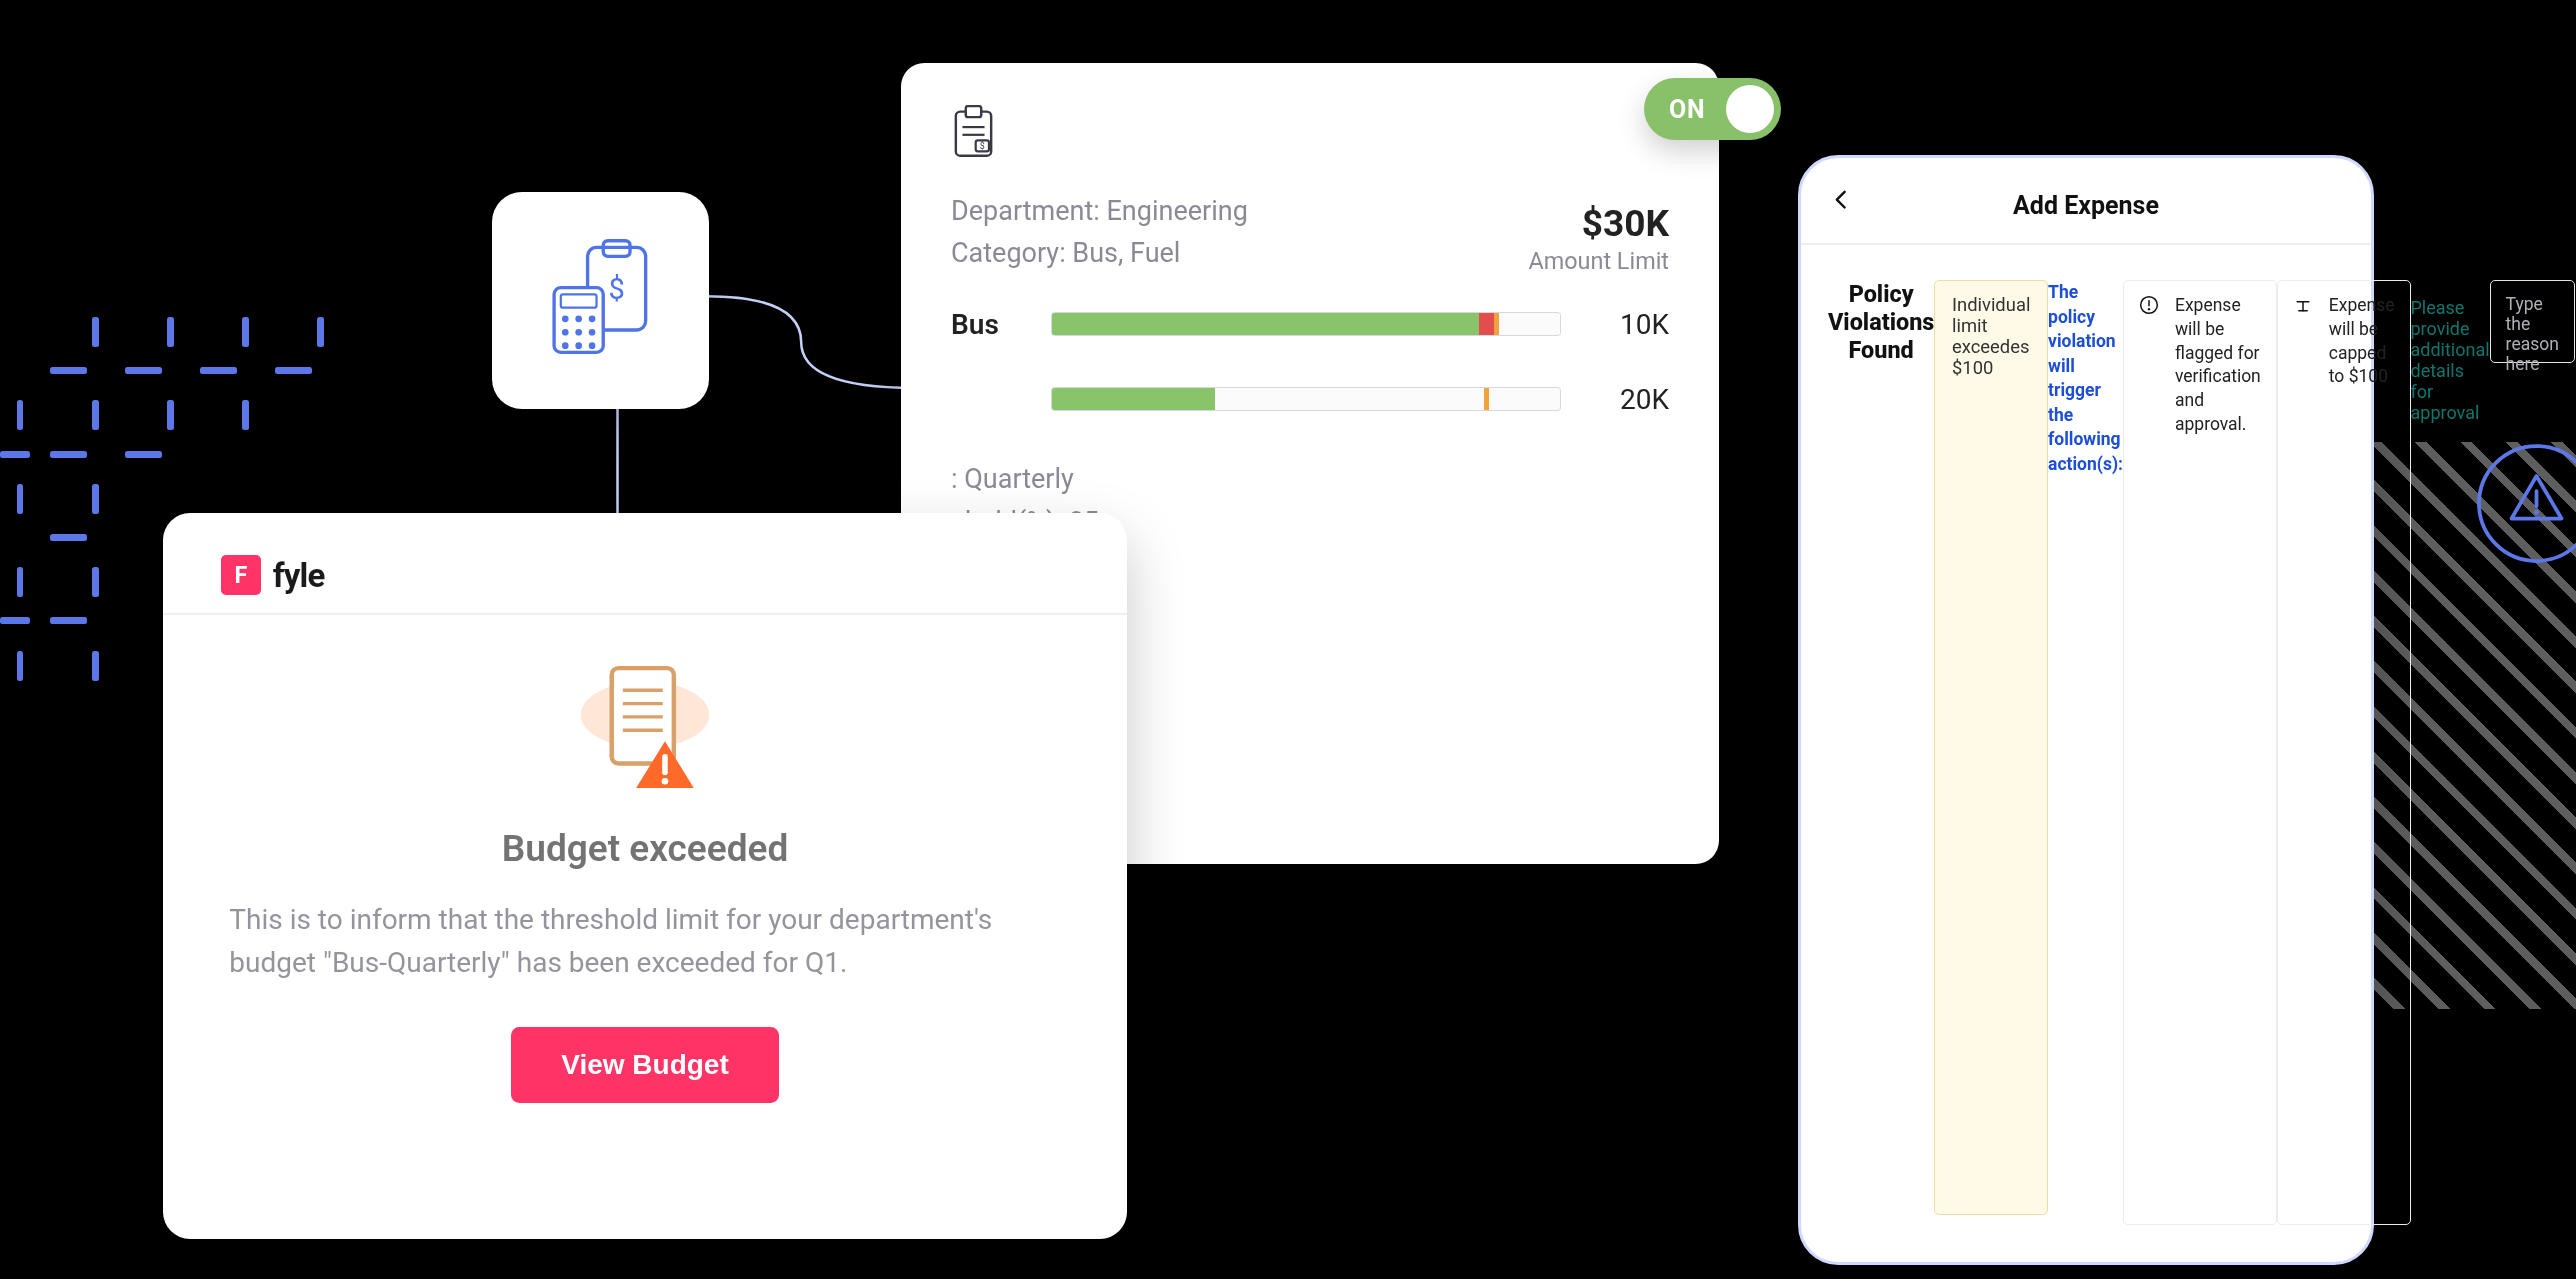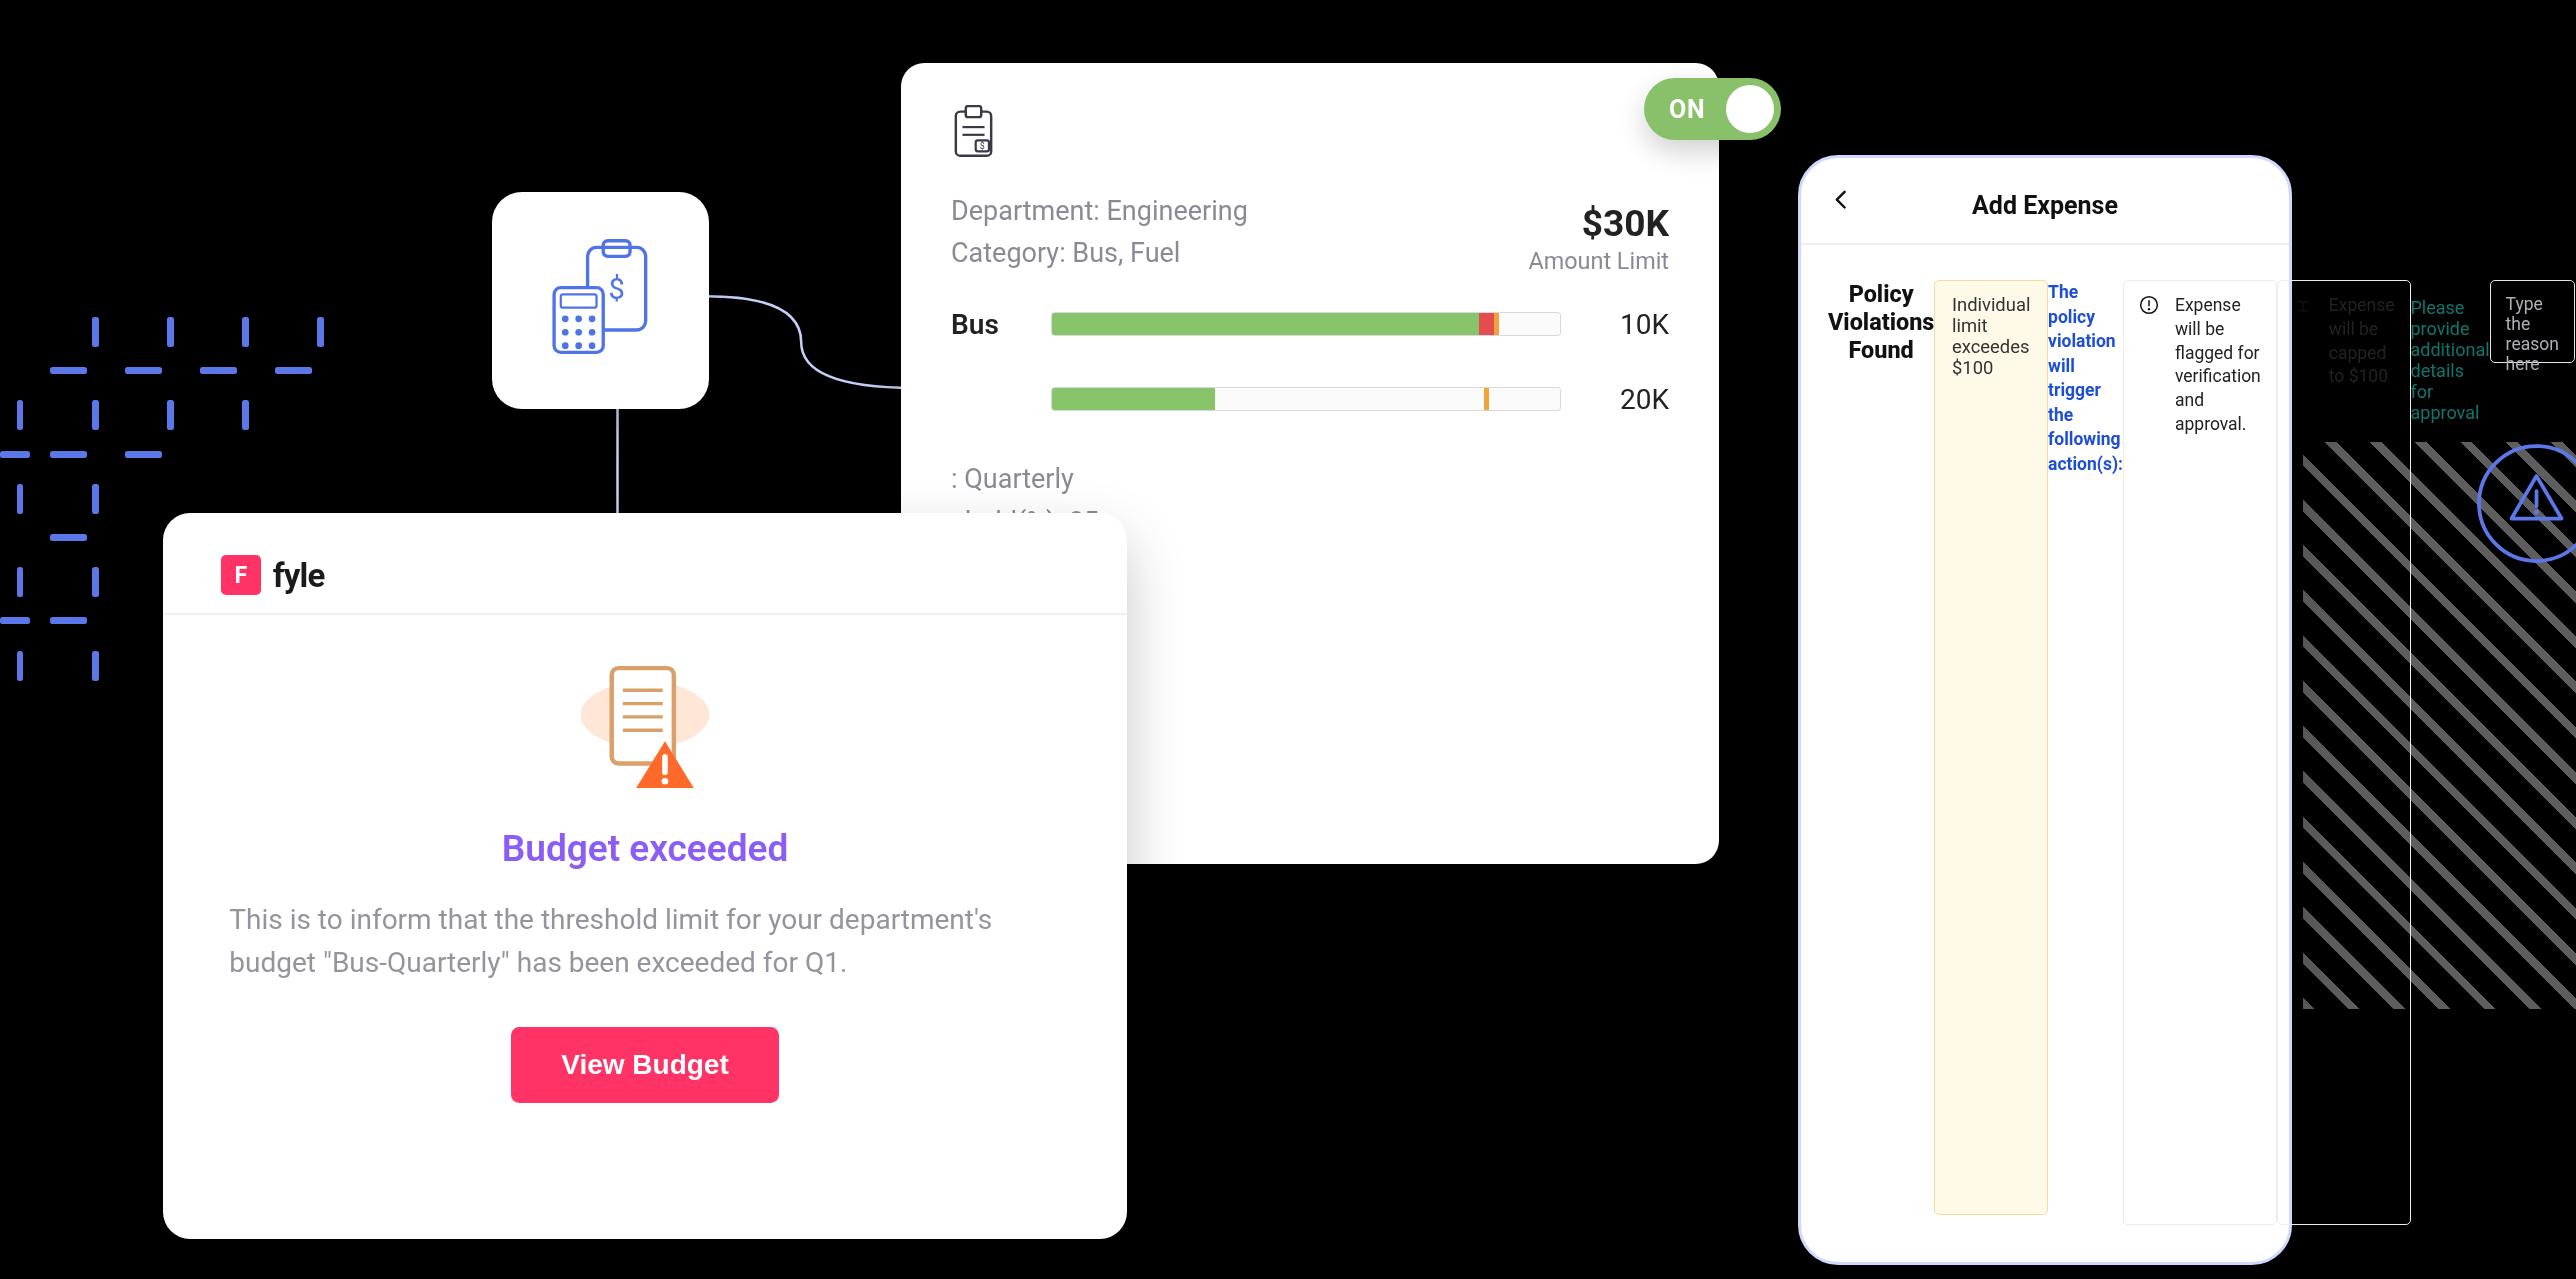"Add Expense" .phone { width: 494px -> 576px }
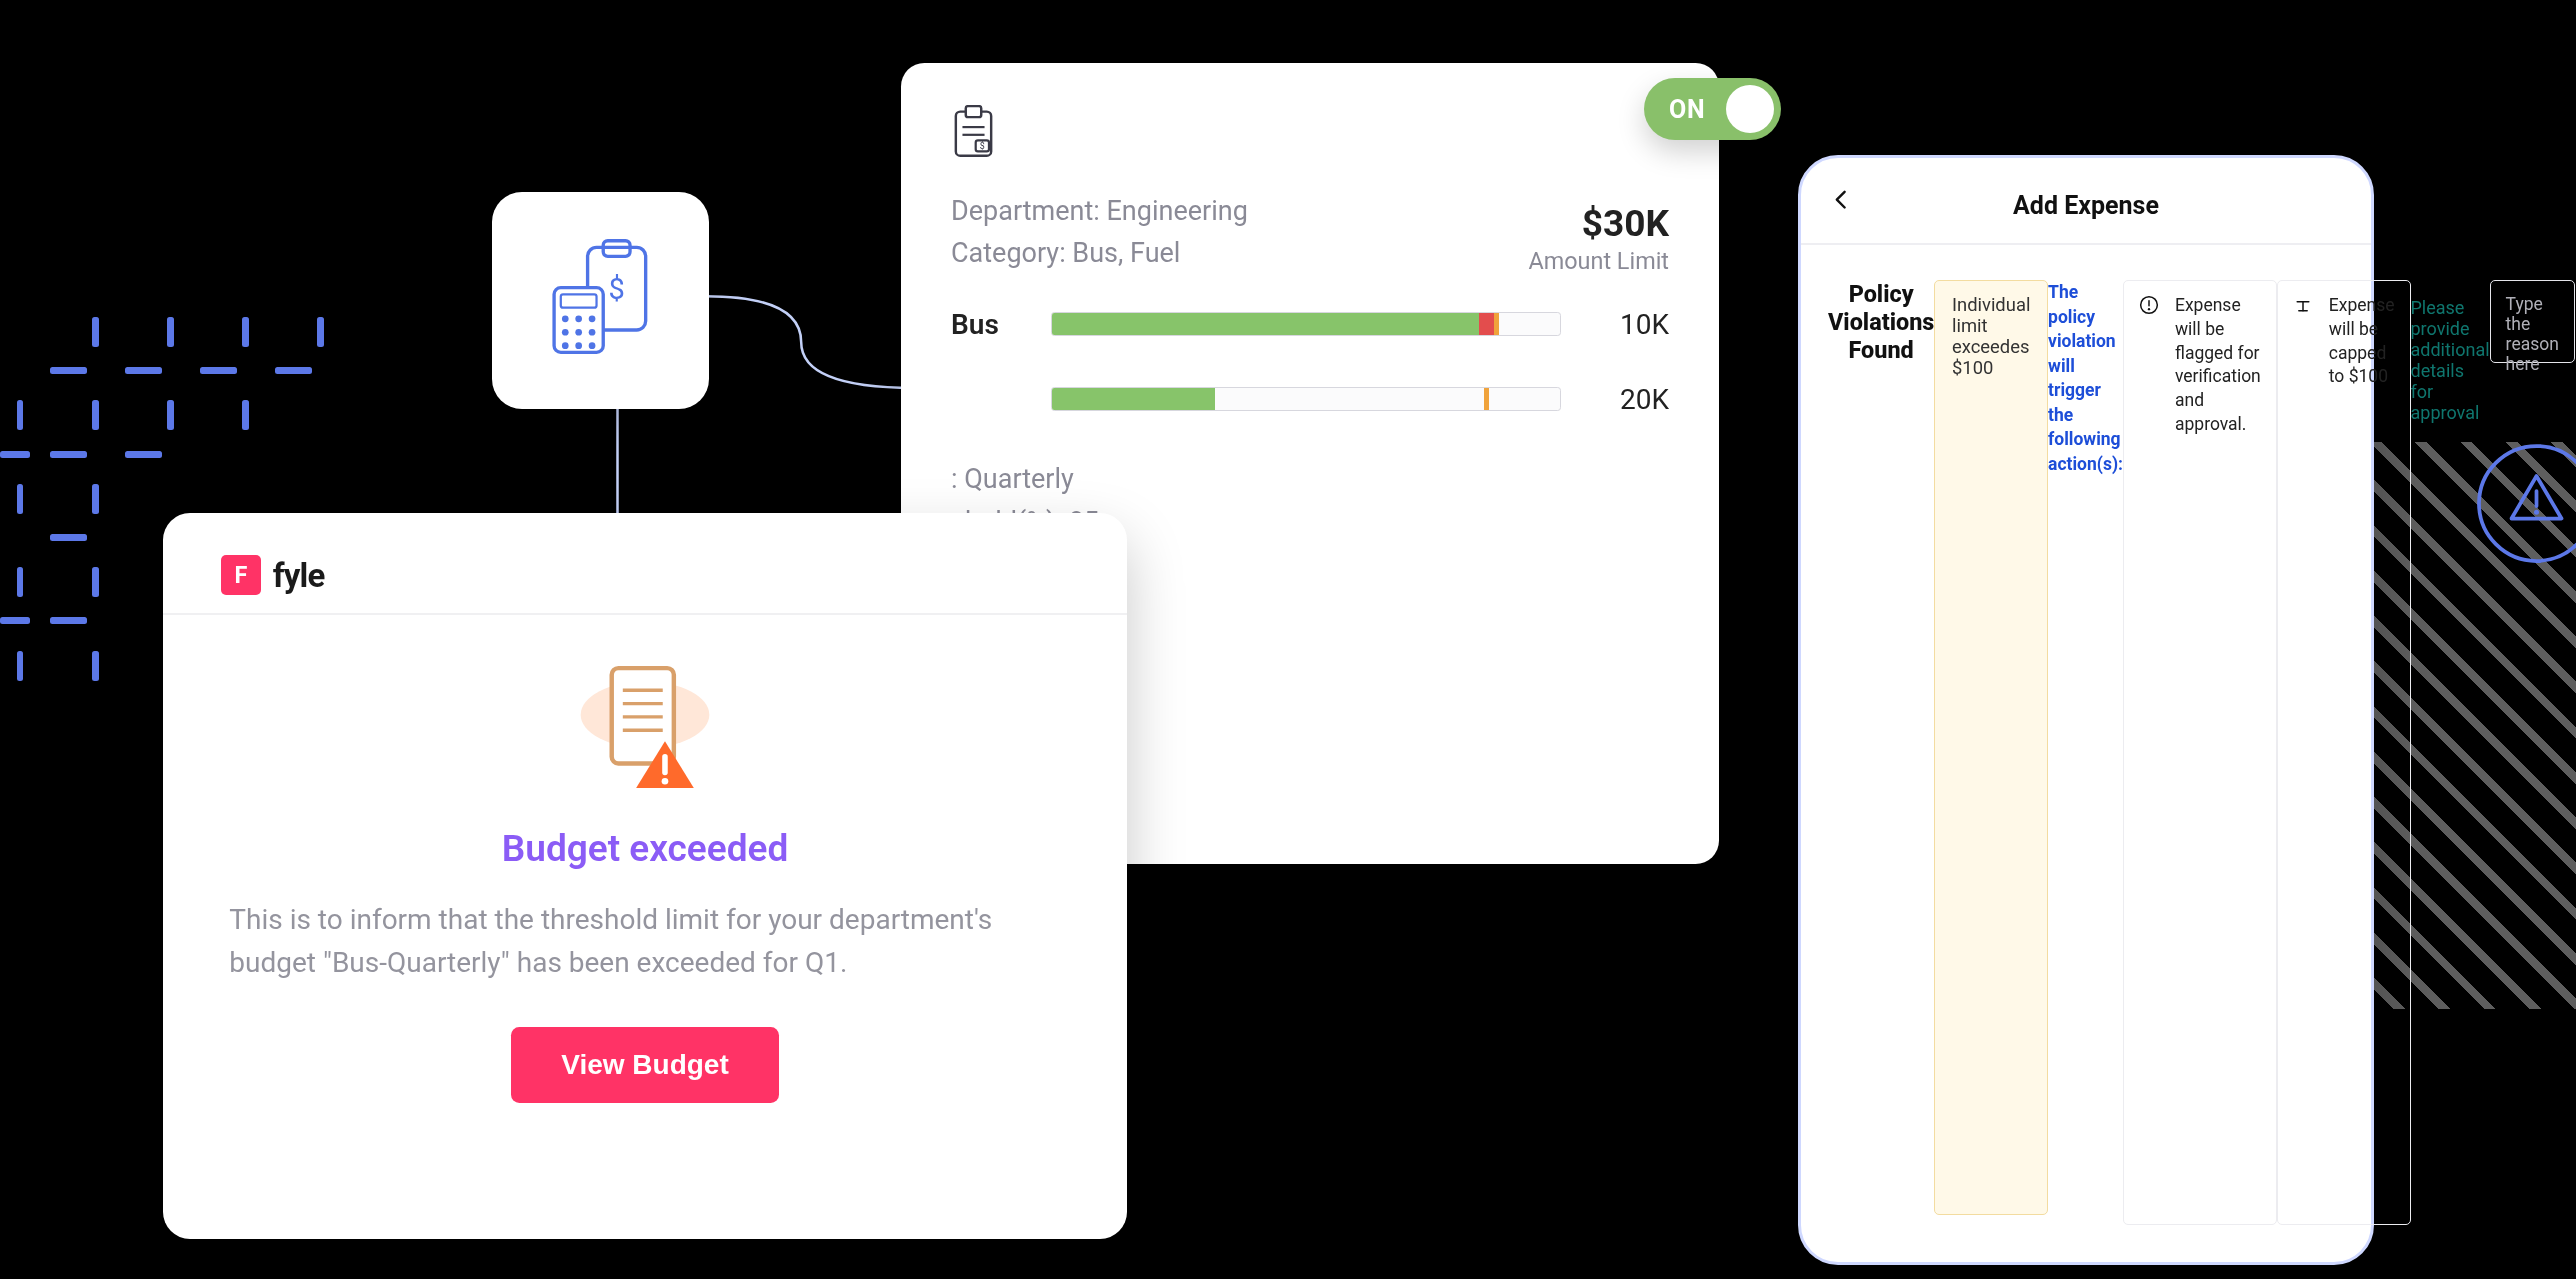"Budget exceeded" .notif-title { color: #8b5cf6 -> #737373 }
